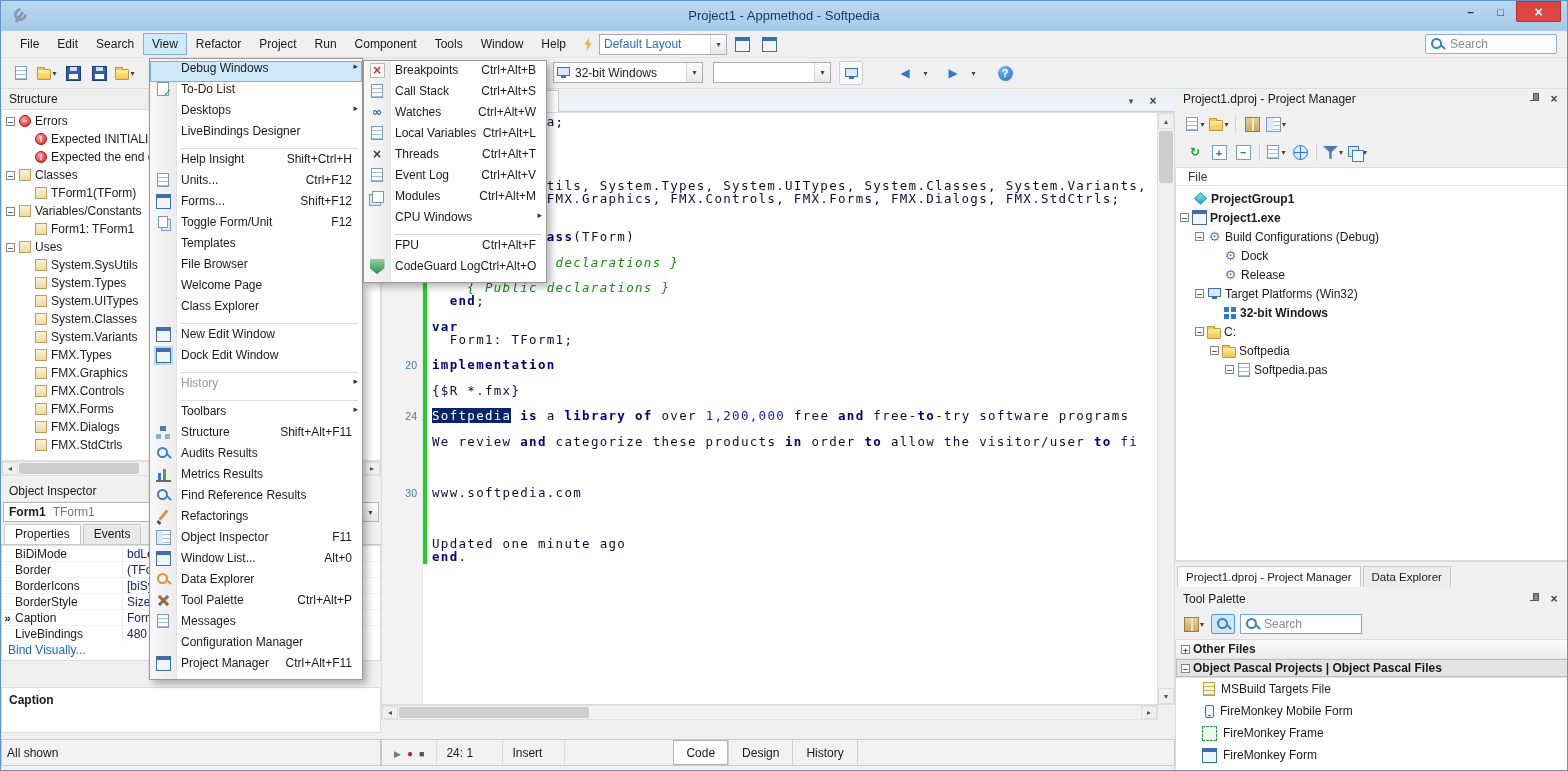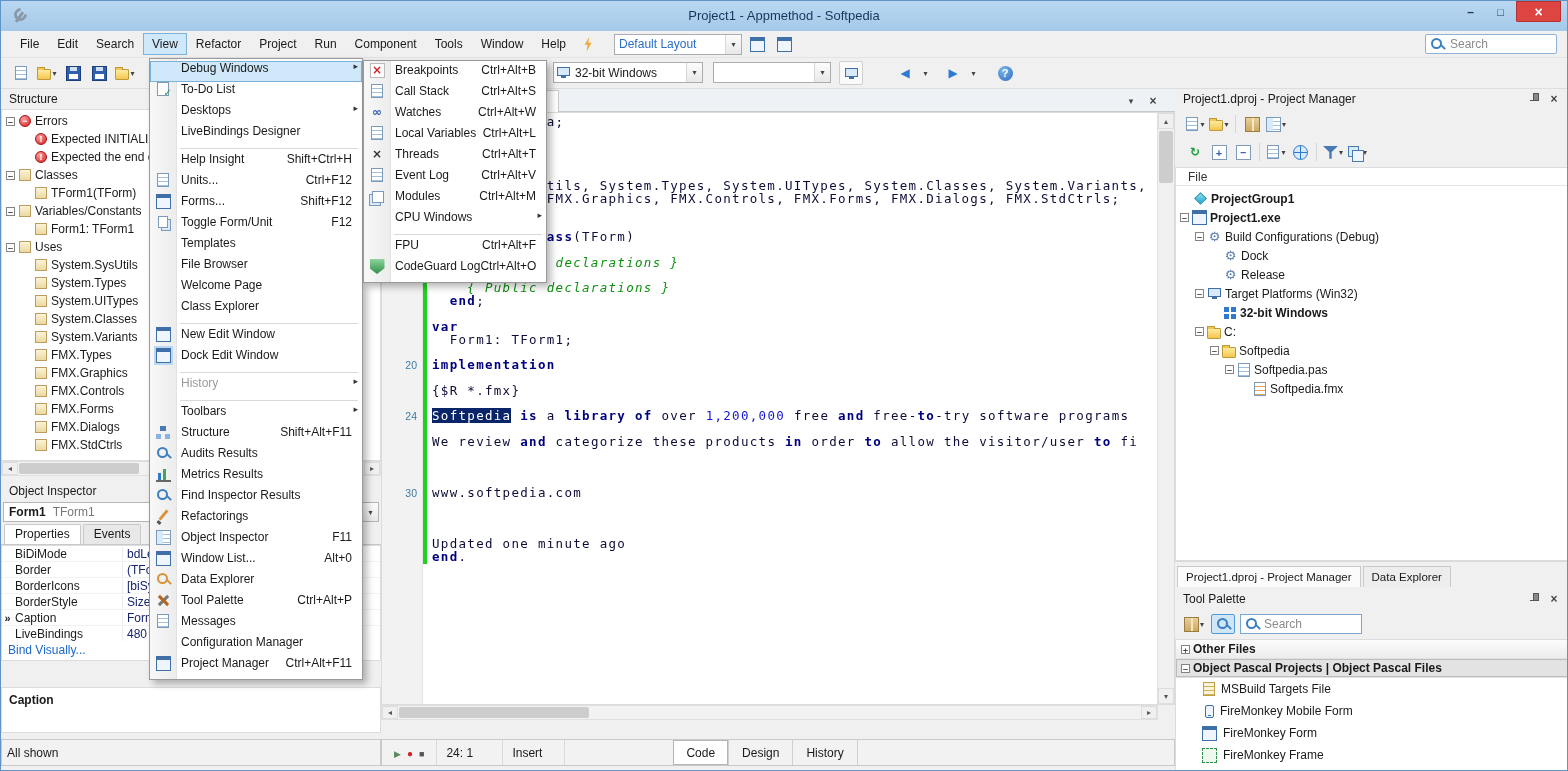"Default Layout" .layout-combo { margin-left: 19px -> 4px }
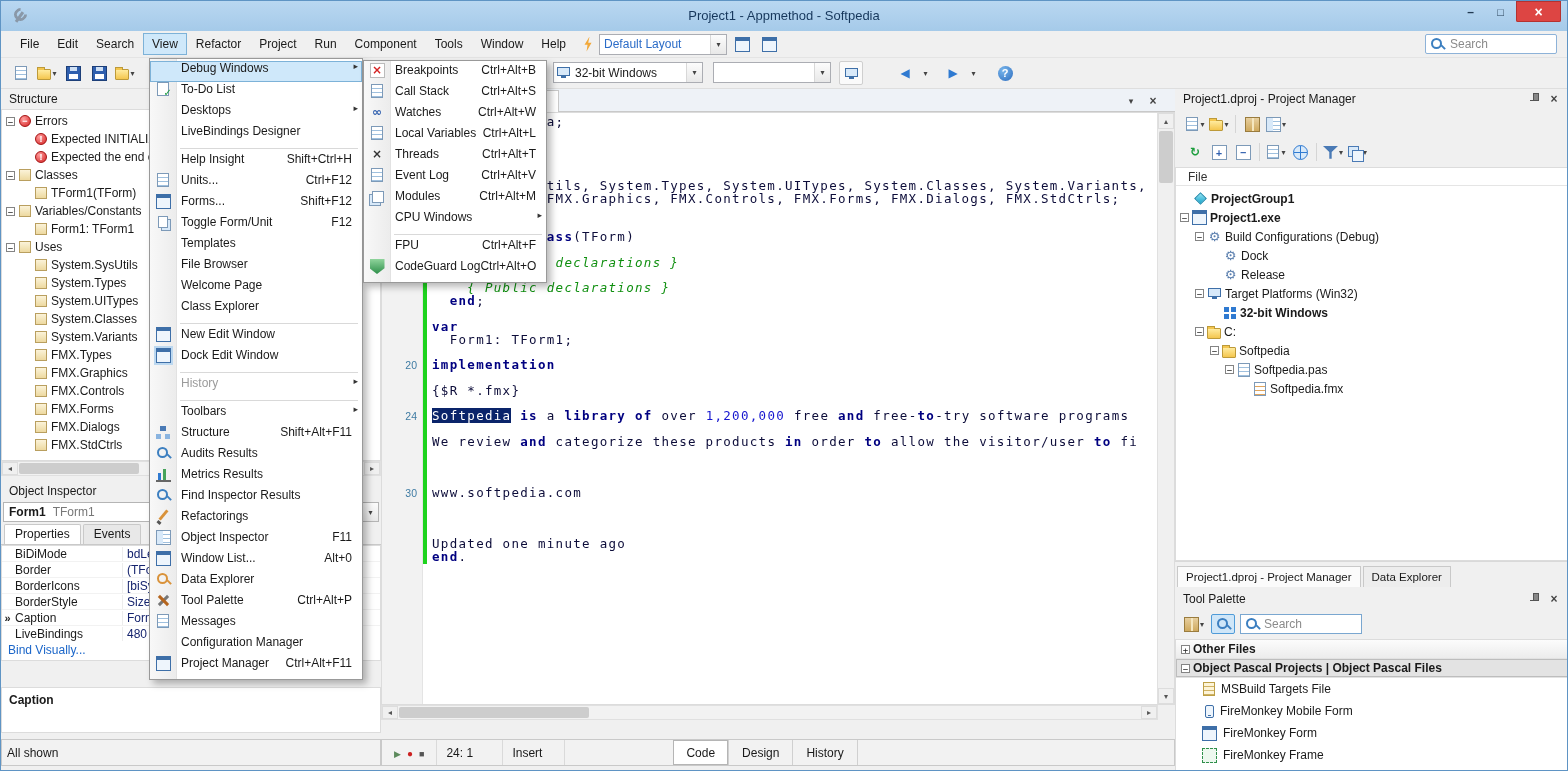"Softpedia.fmx" div.tree-row { html: <div> <span></span> <span></span> <span>Softpedia.fmx</span> </div> -> none }
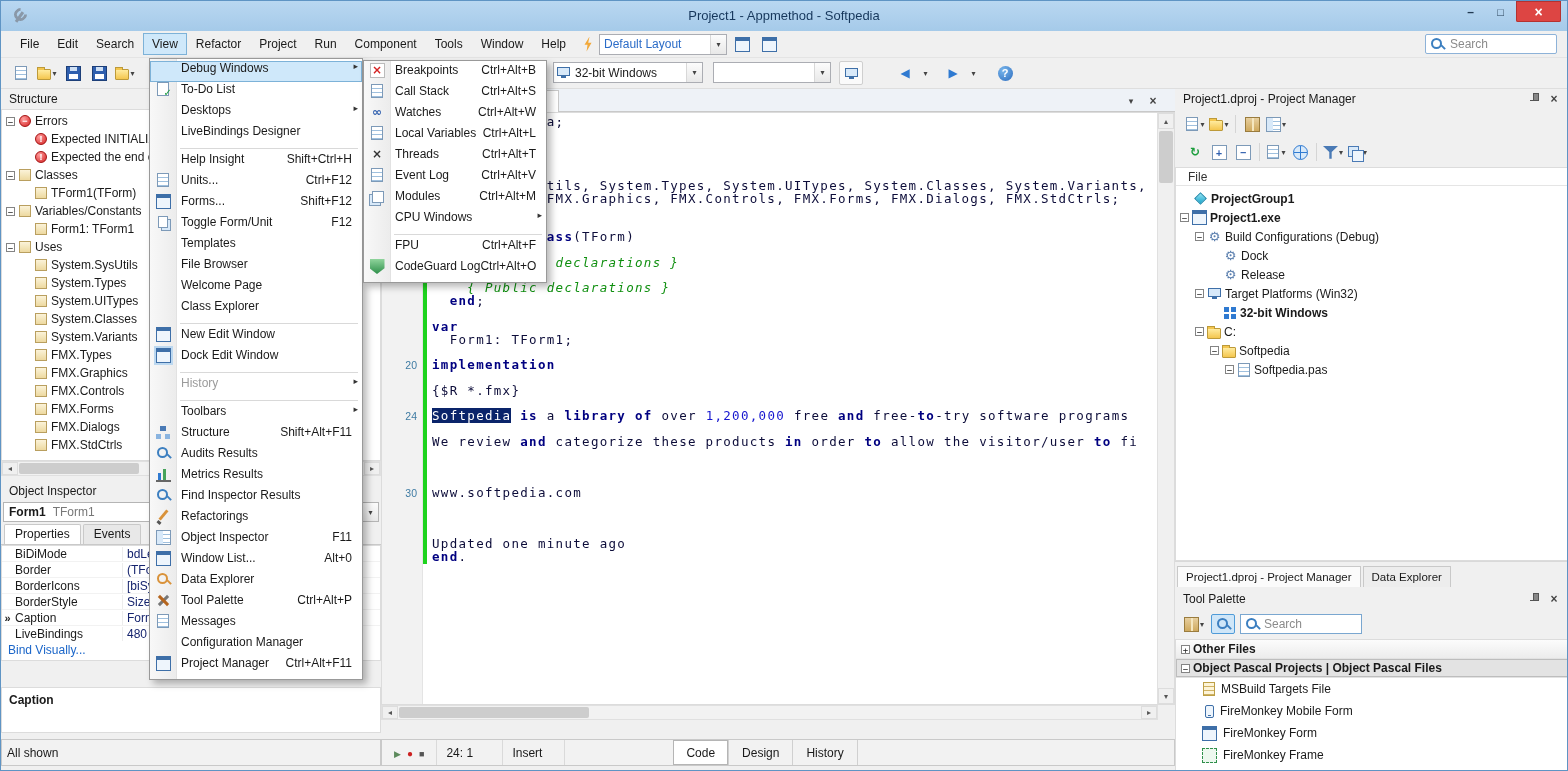"Find Inspector Results" span.m-label { text: Inspector -> Reference }
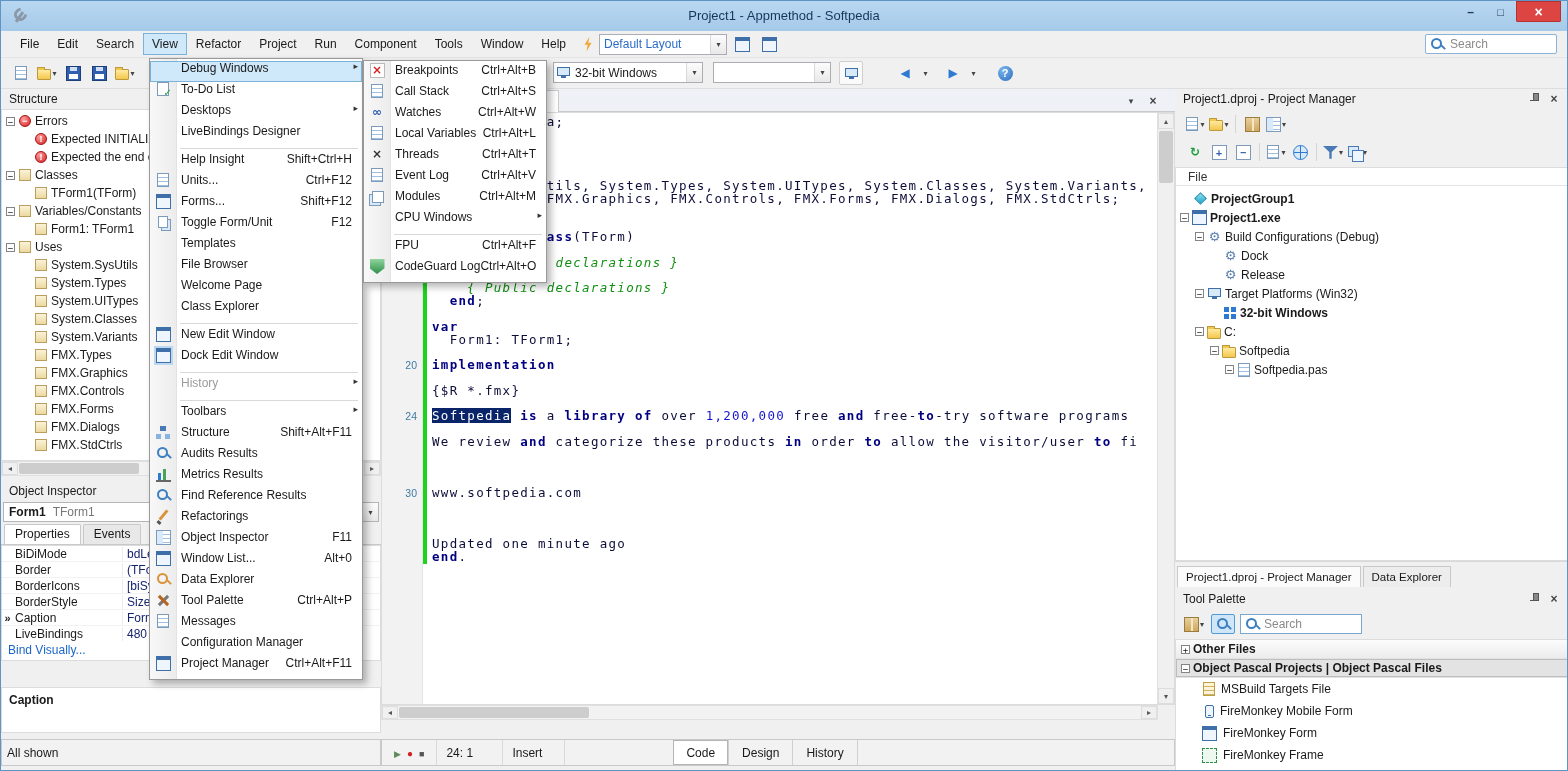"FireMonkey Form" div.tp-item { order: before "FireMonkey Frame" -> after "FireMonkey Frame" }
